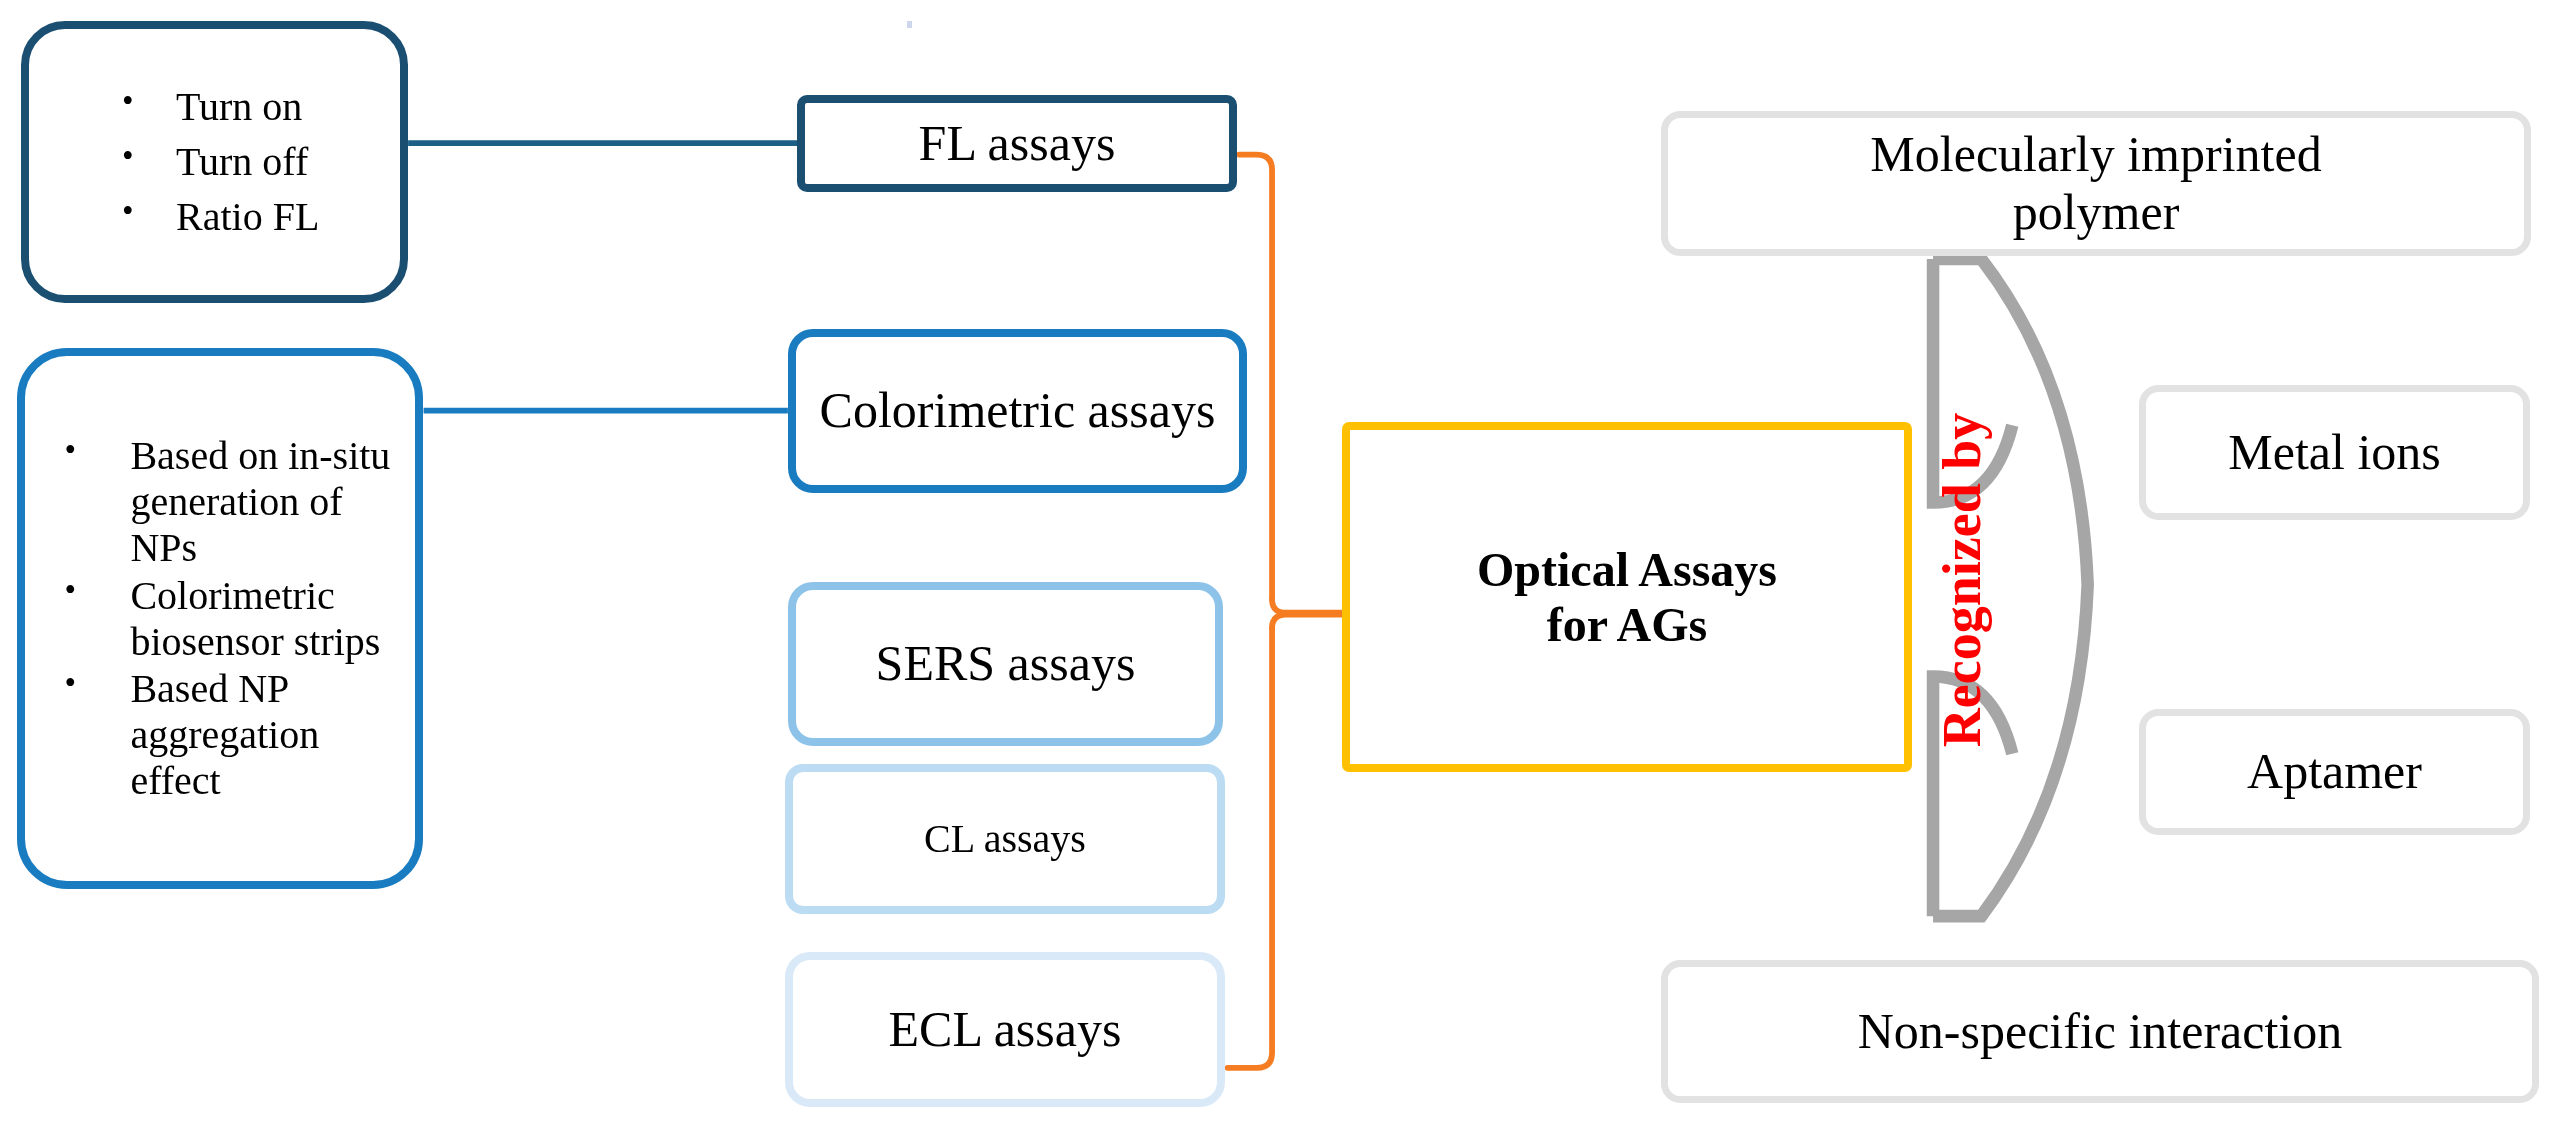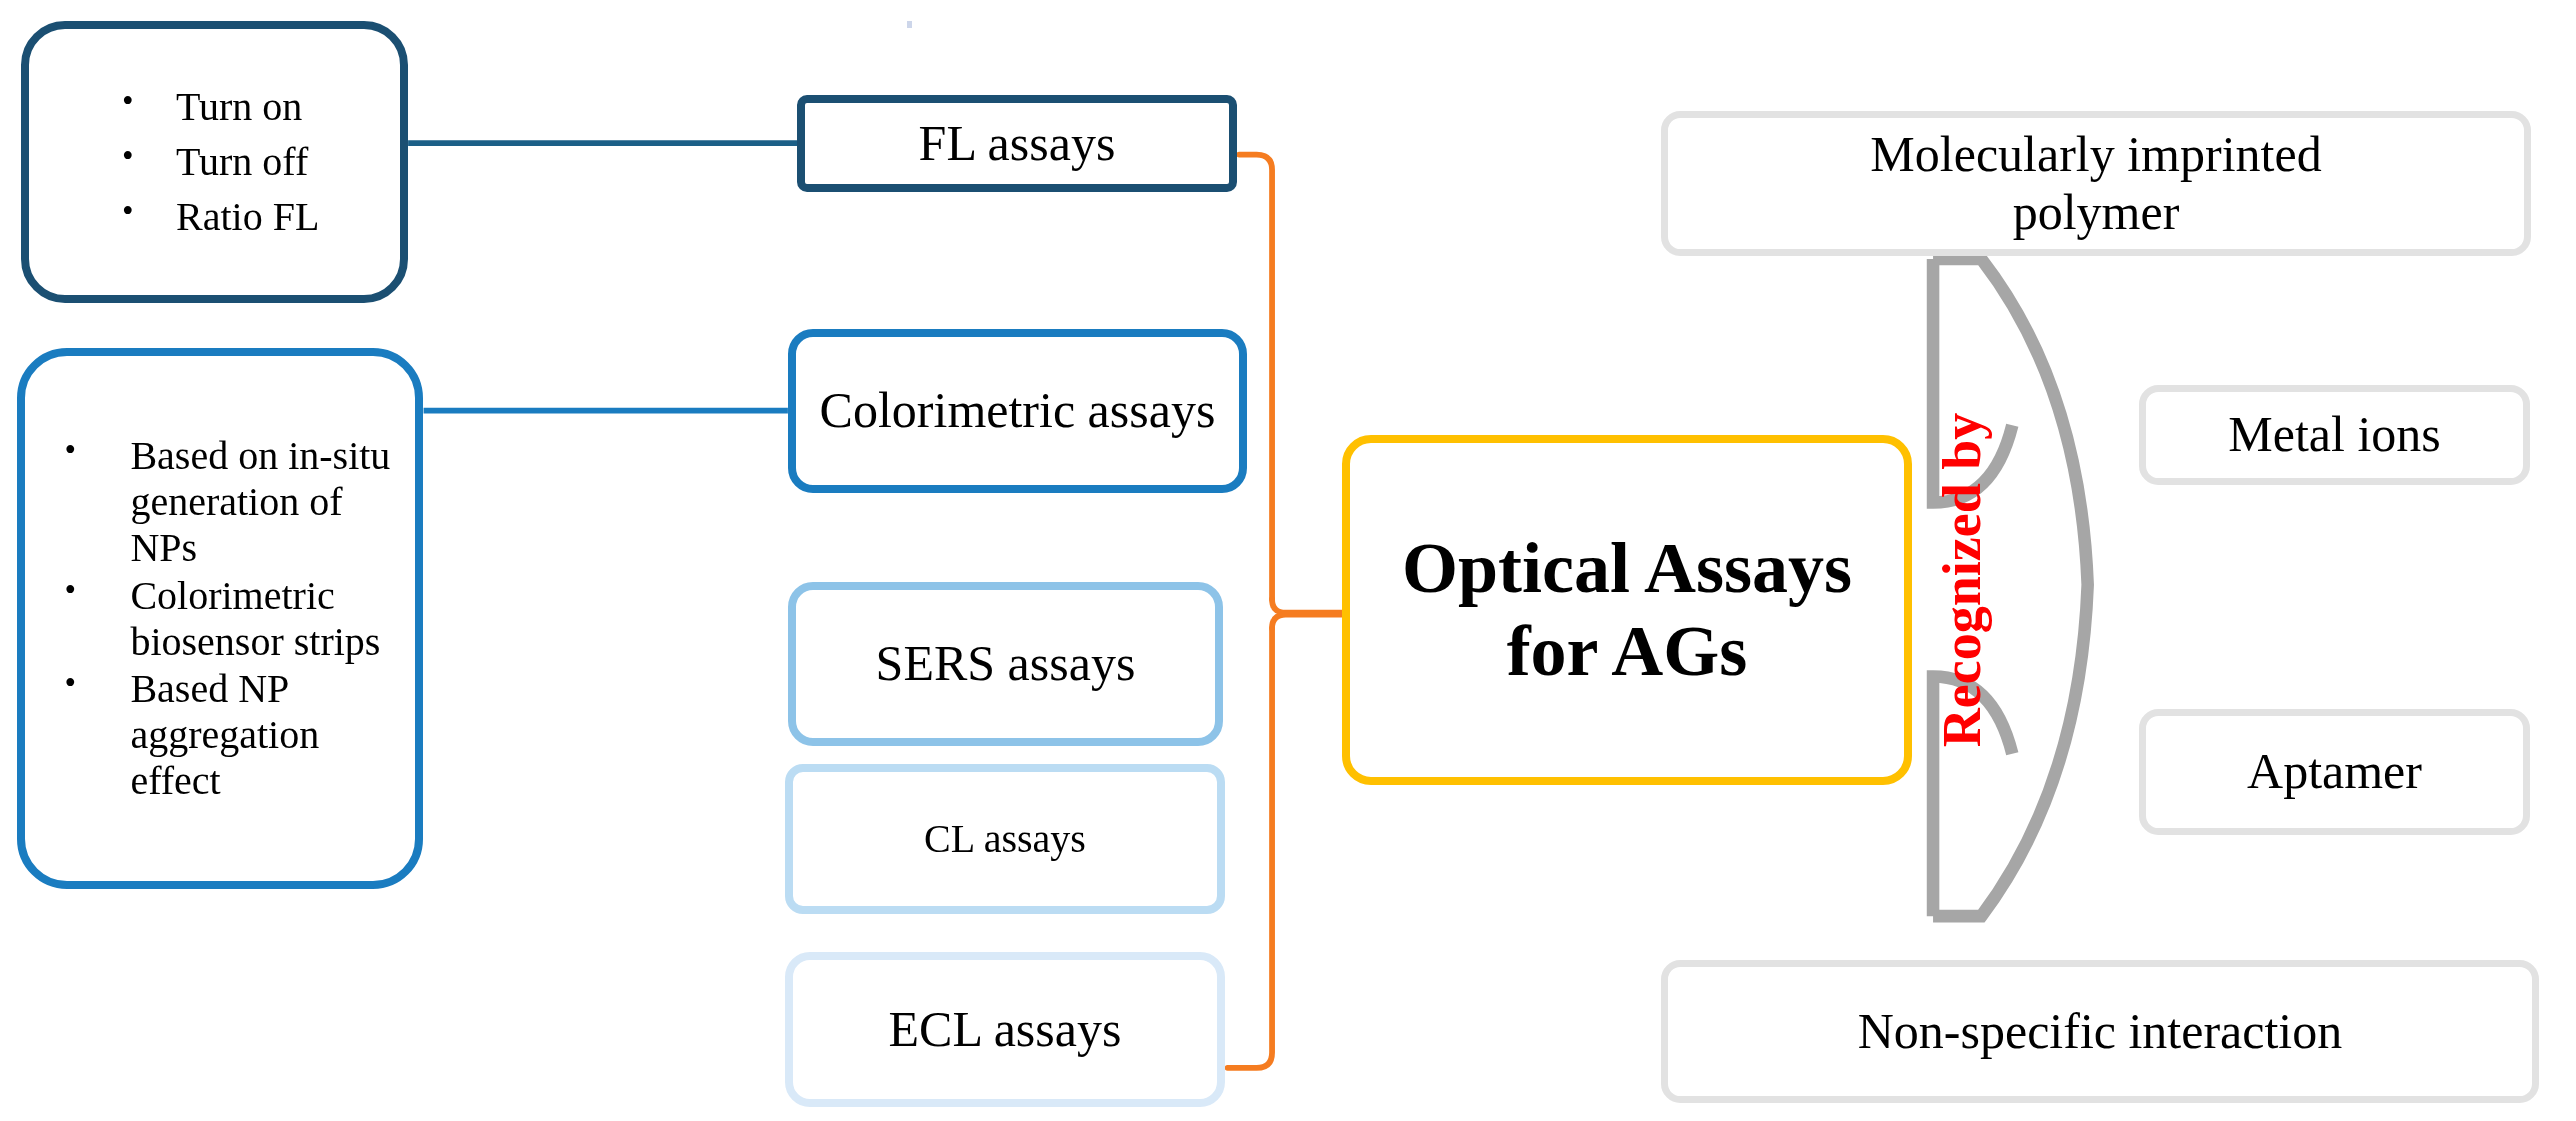"Metal ions" #rchip-metal { height: 100px -> 135px }
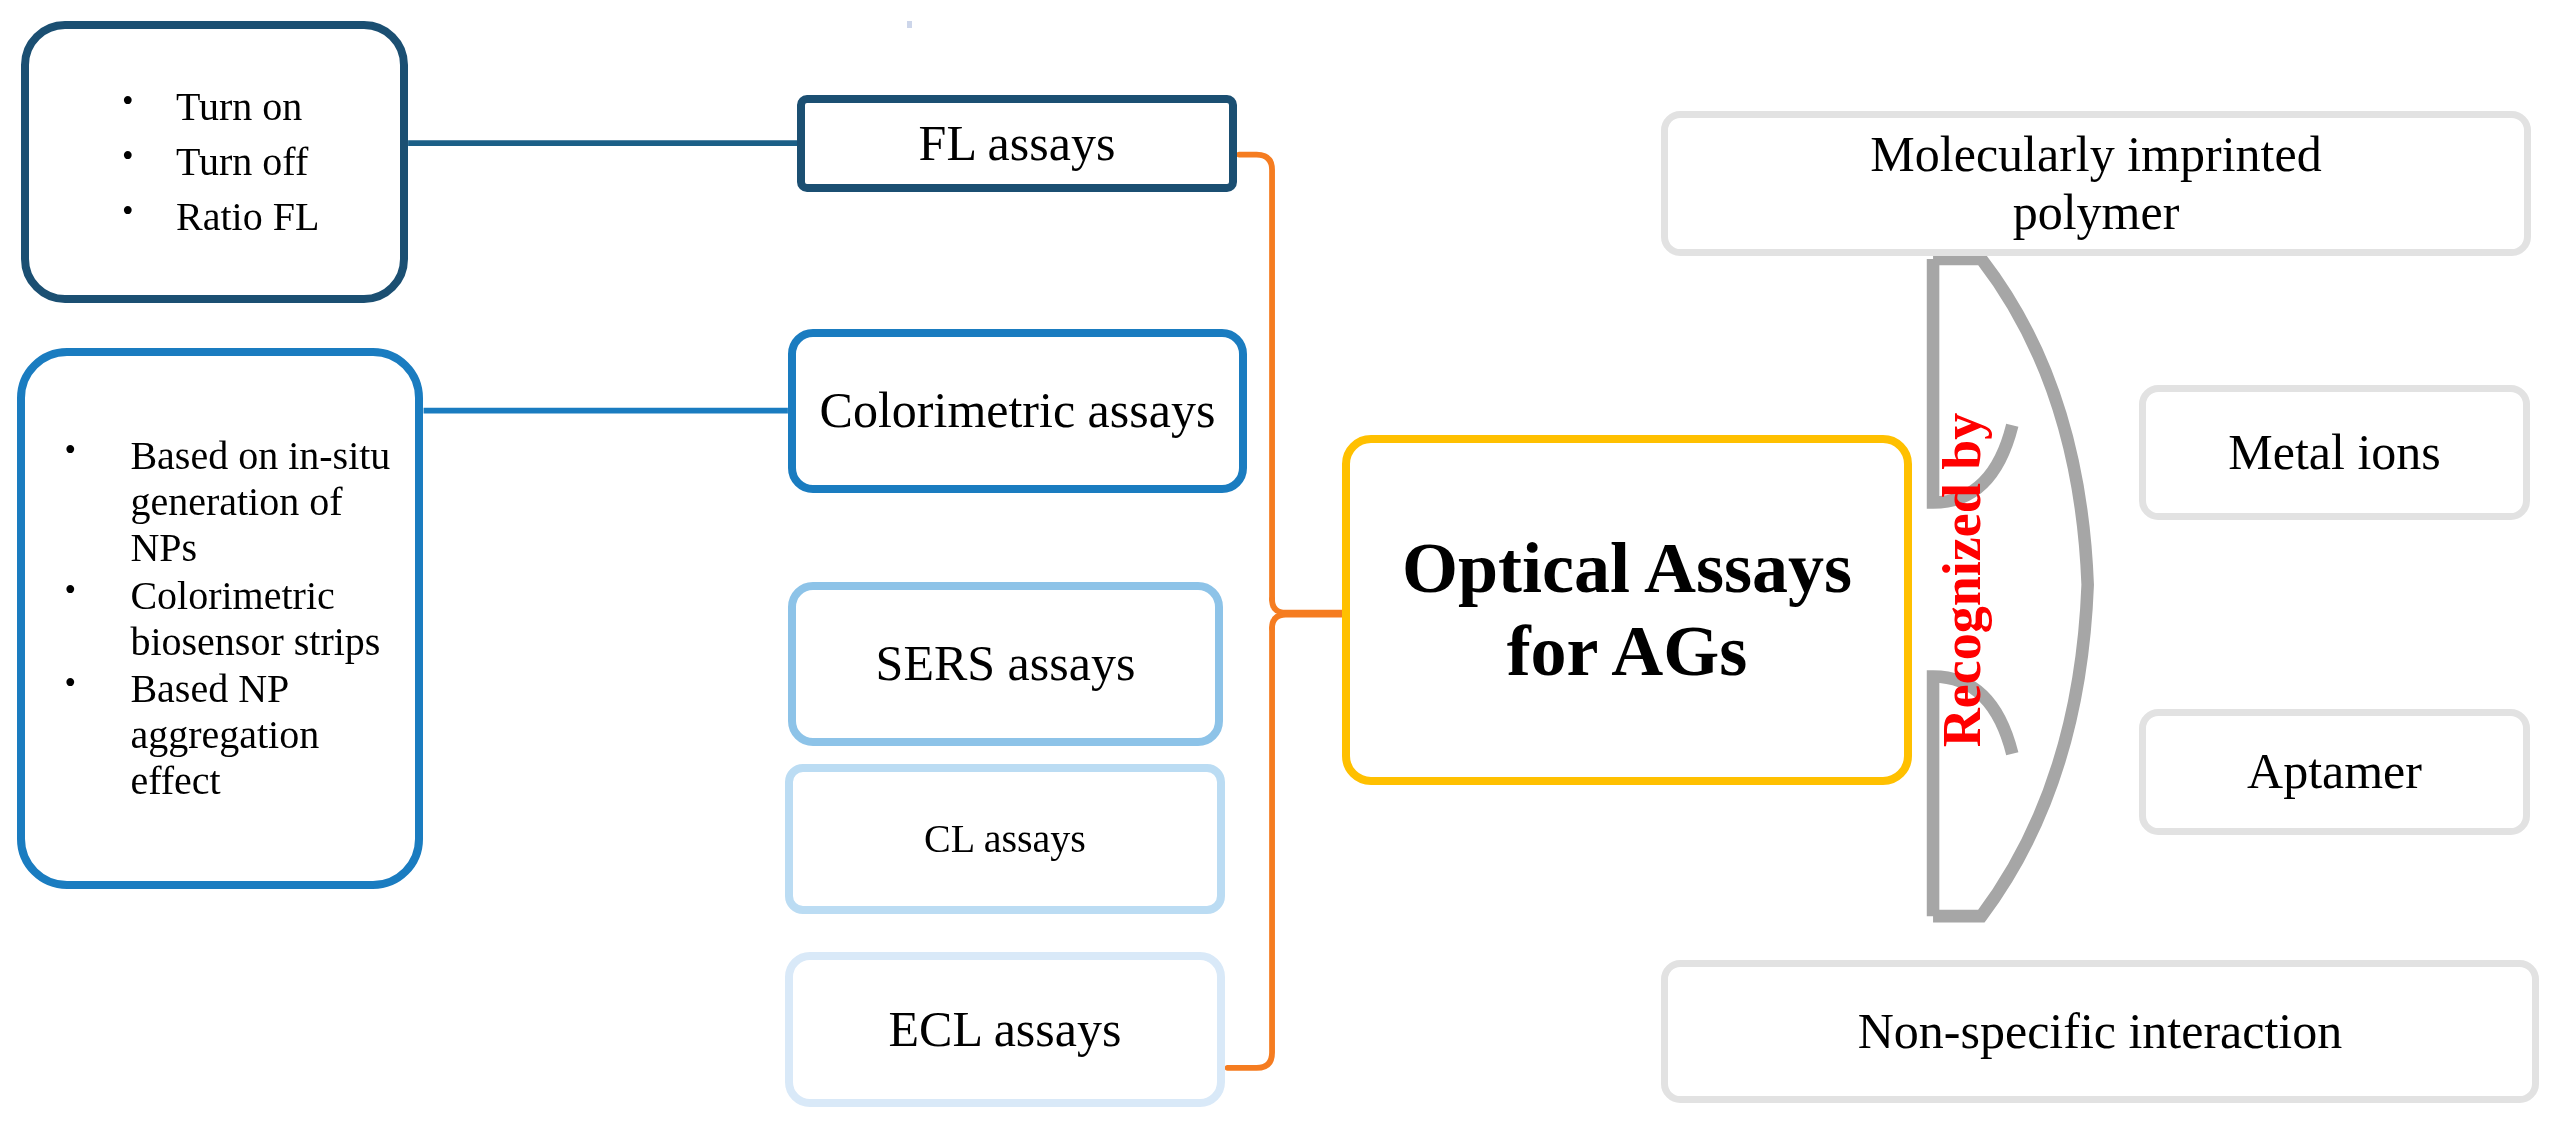"Optical Assays" #hub { border-radius: 29px -> 7px; font-size: 72px -> 48px; top: 435px -> 422px }
